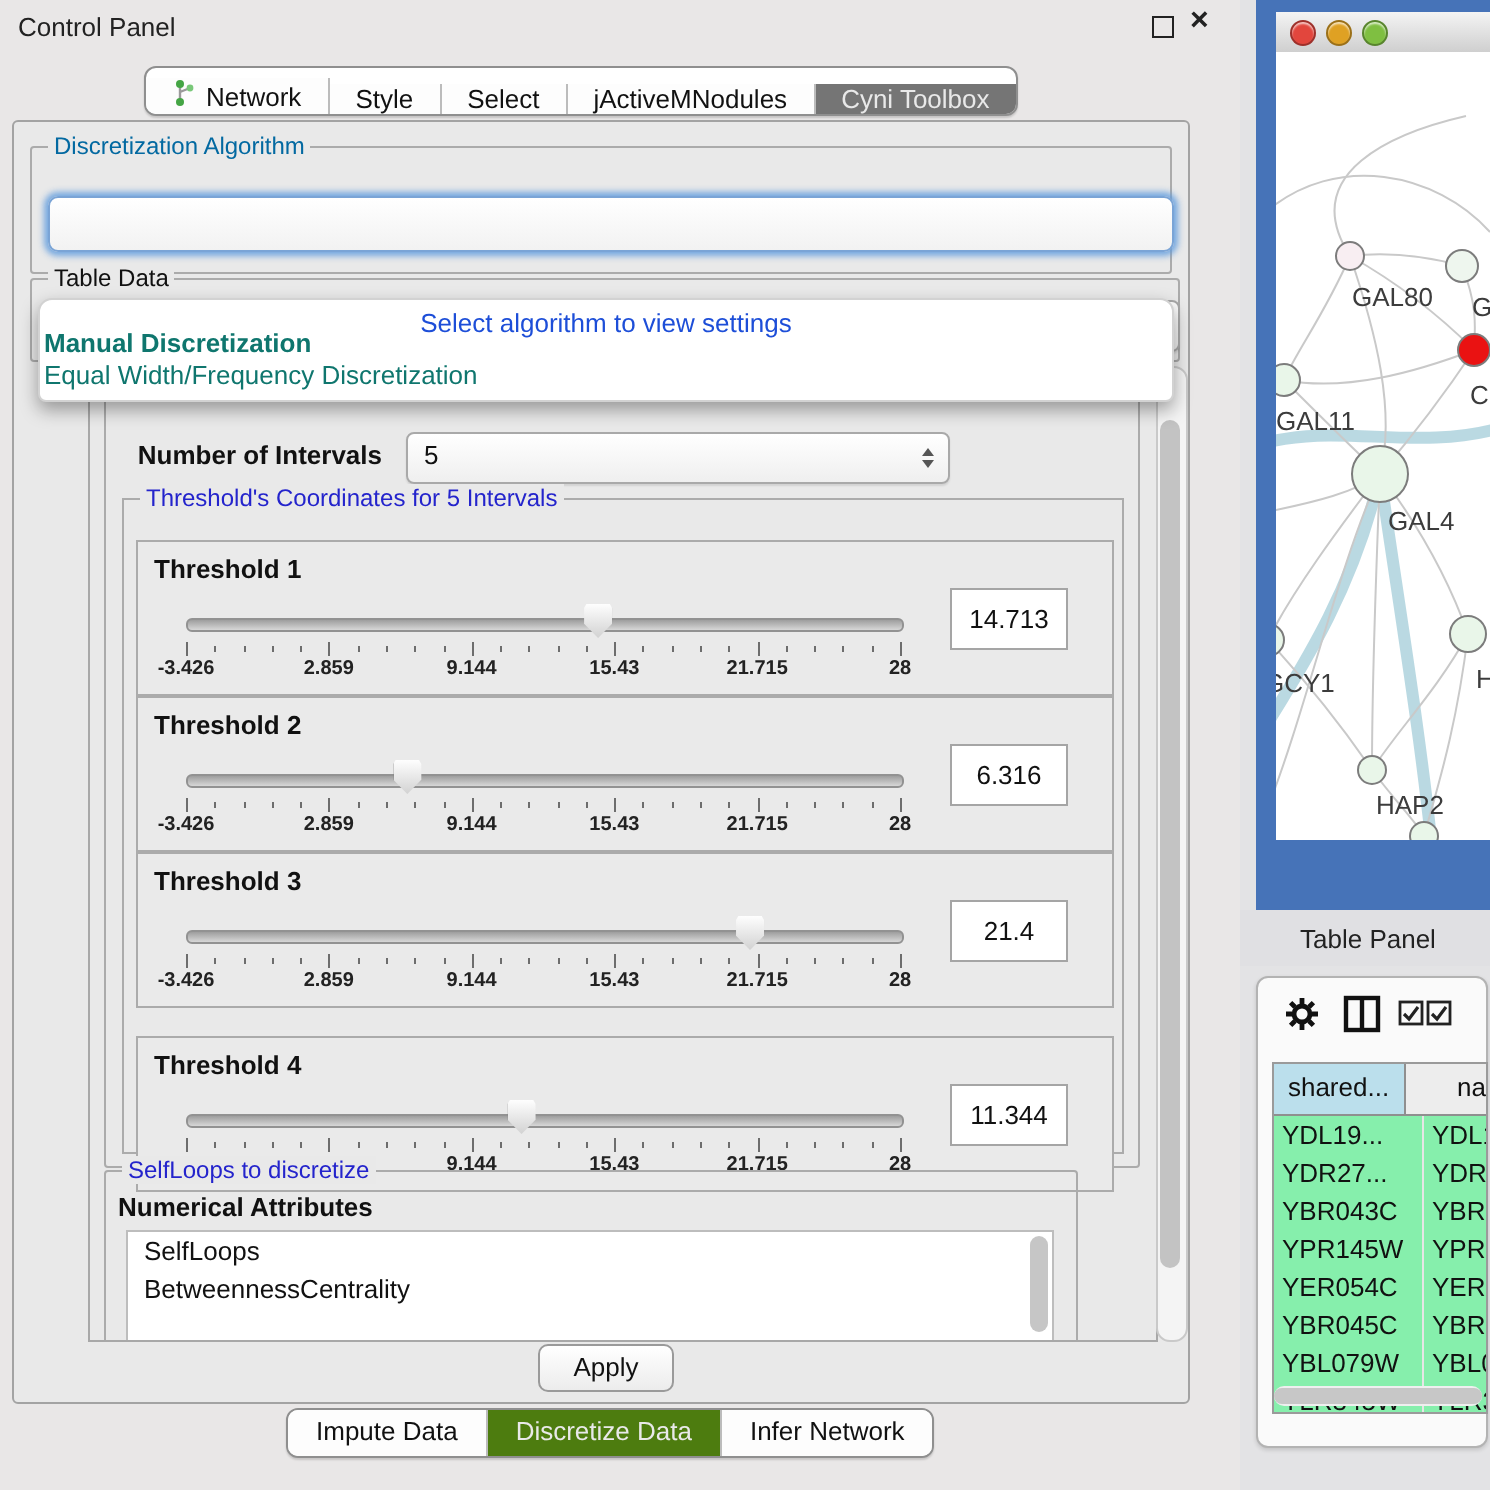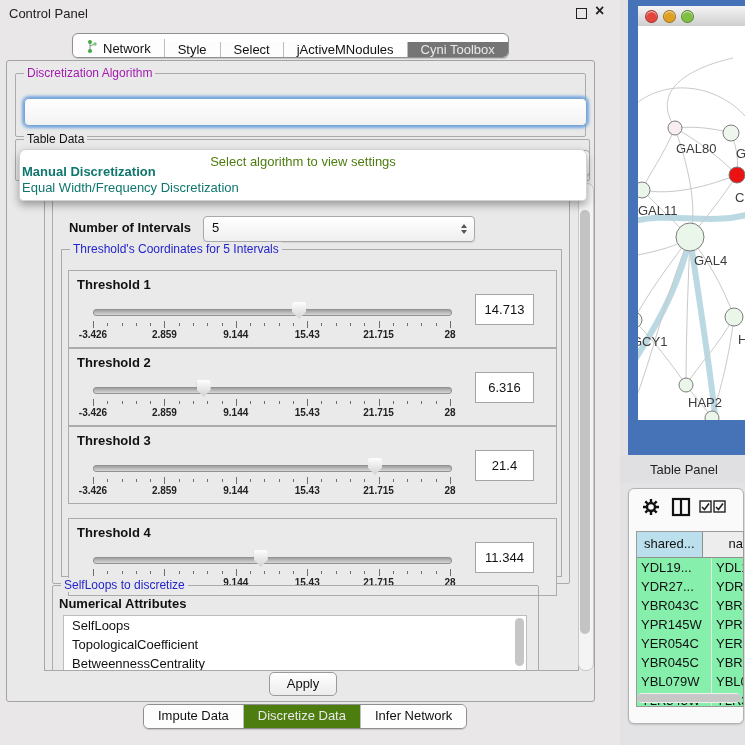"Discretization Algorithm" #algo-group>.gtitle { color: #a21caf -> #0369a1 }
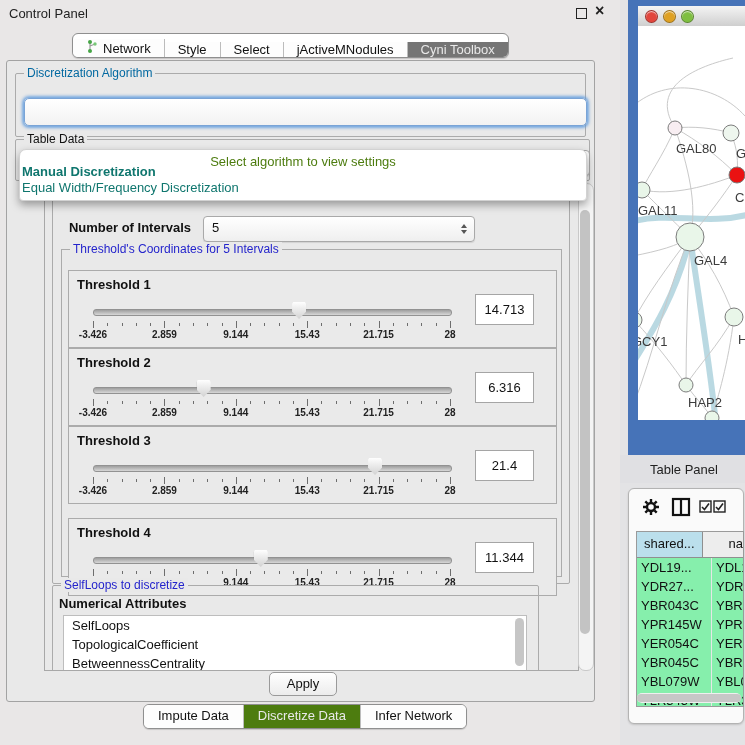"Select algorithm to view settings" #algo-popup .ph { color: #4d7c0f -> #1d4ed8 }
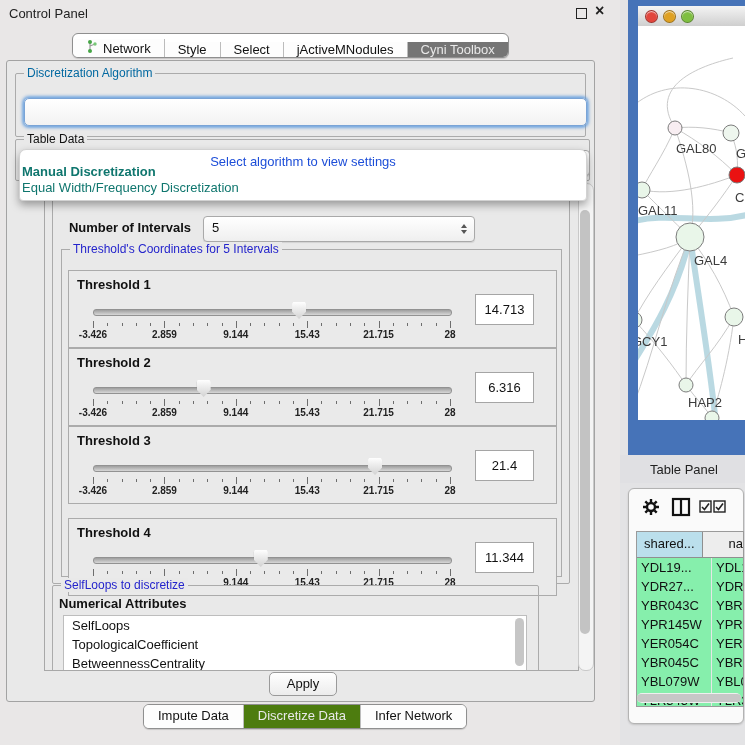"TopologicalCoefficient" div.attr-item { html: <div>TopologicalCoefficient</div> -> none }
